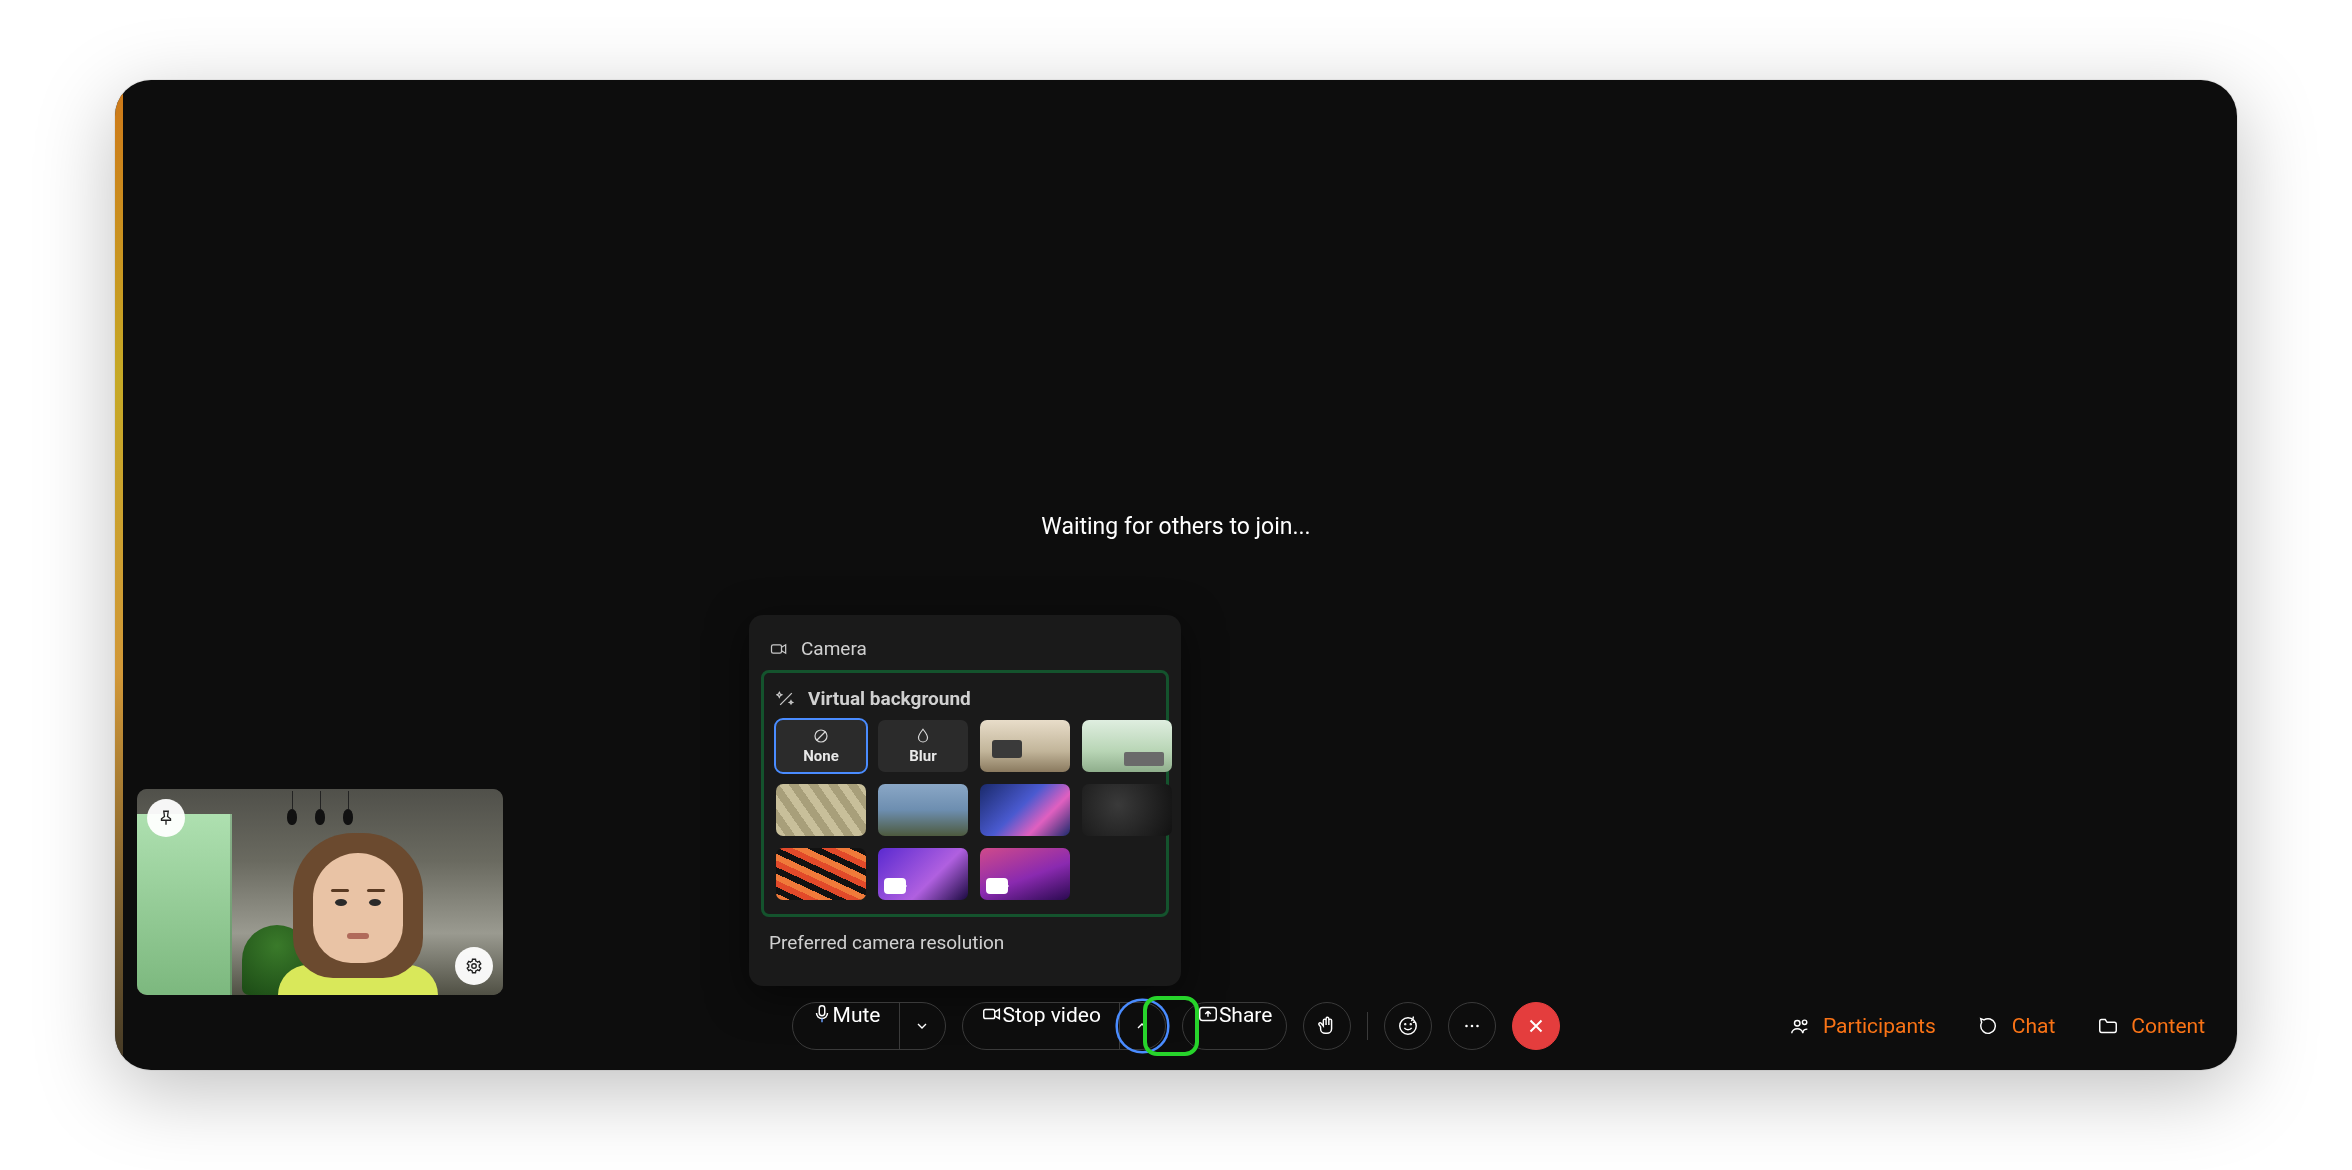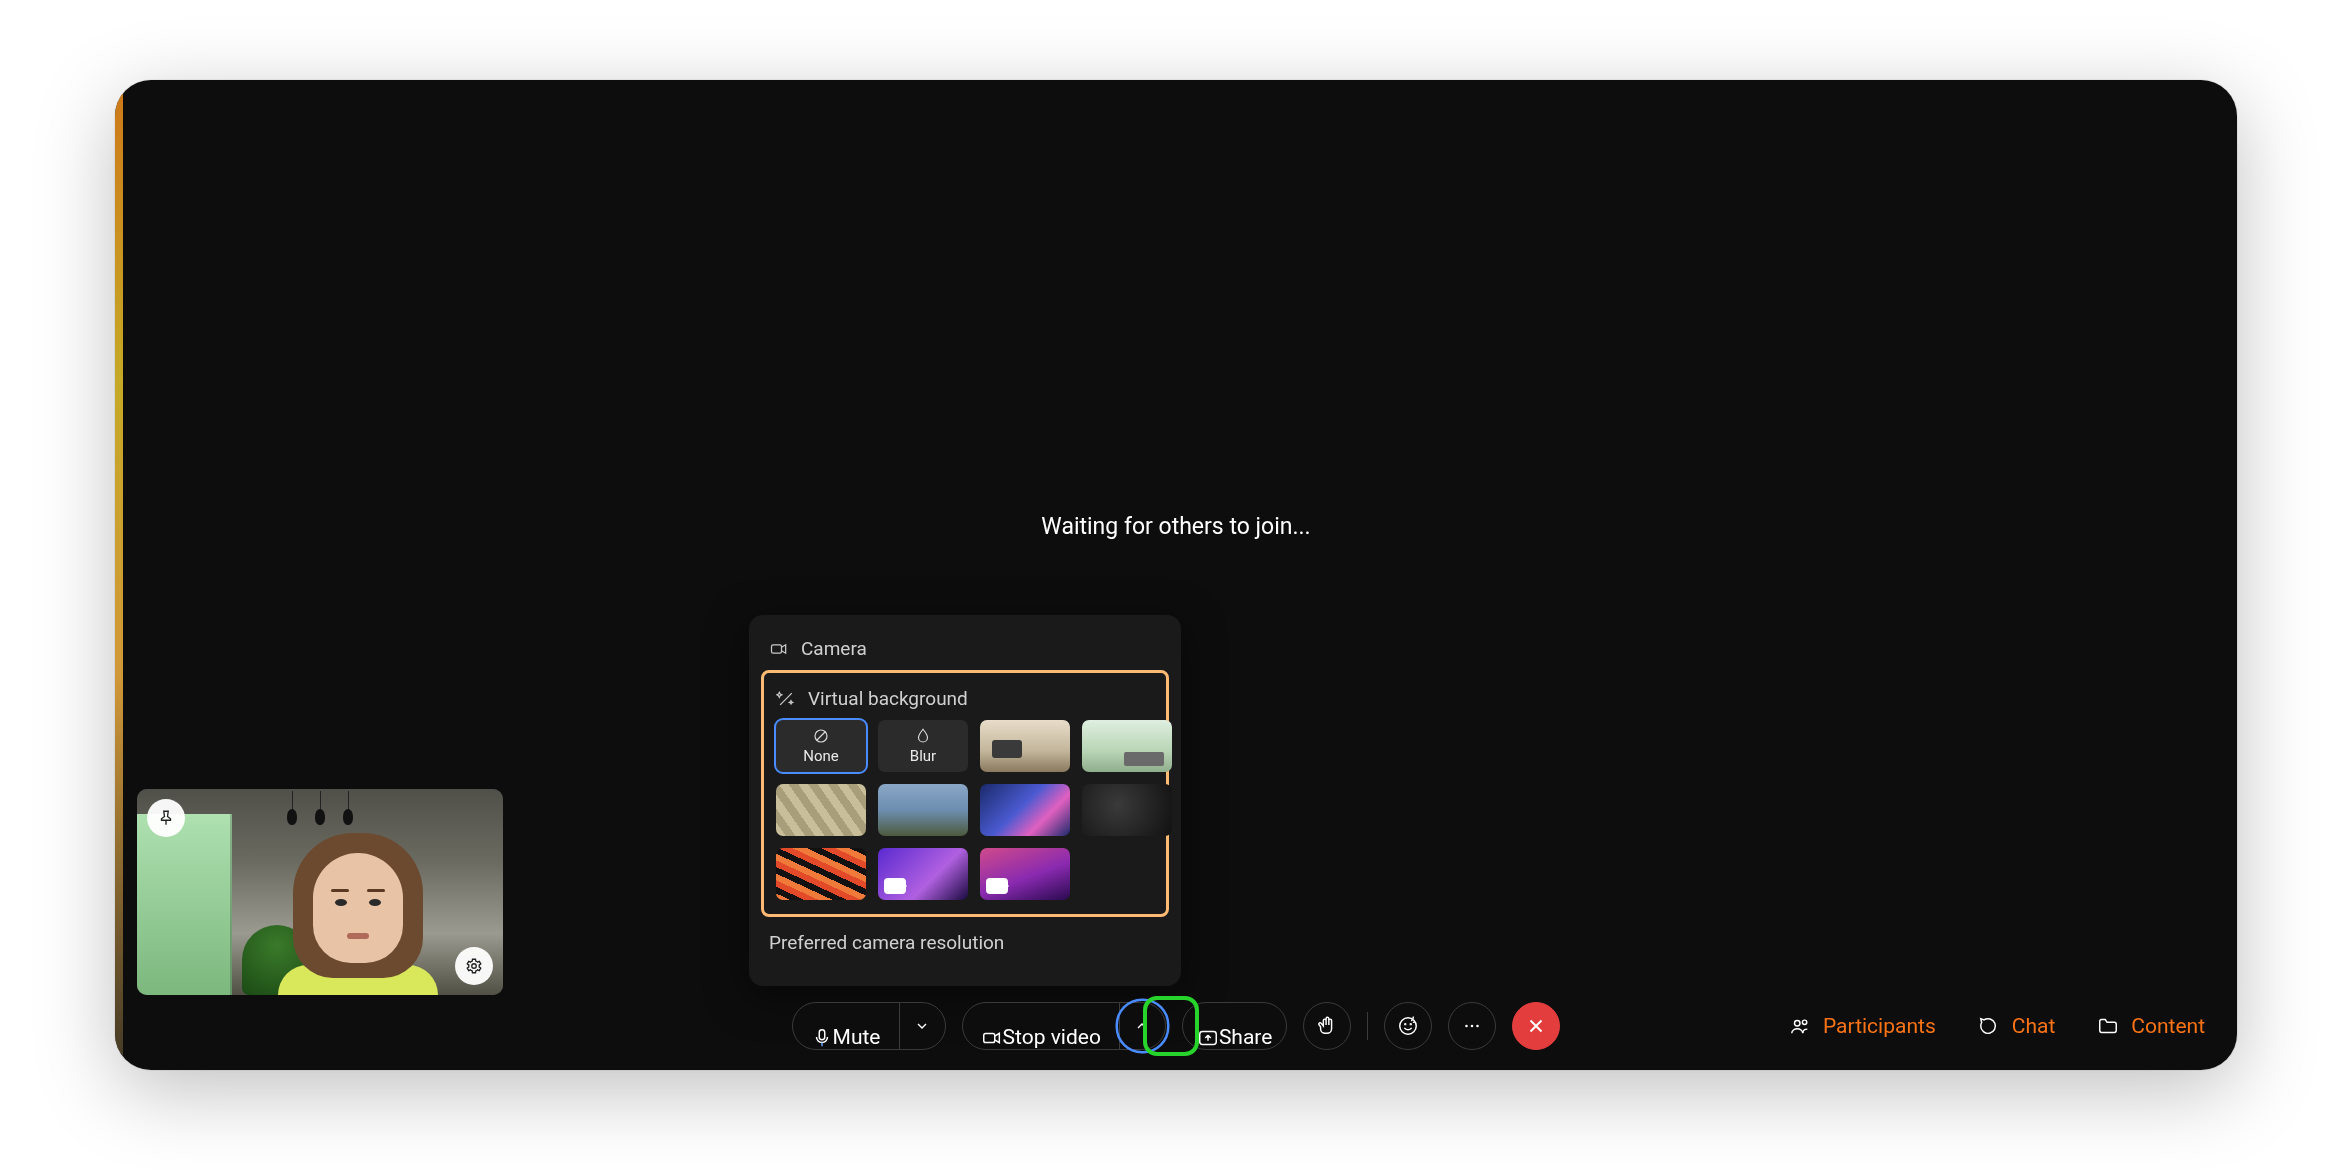"Virtual background" .vb-area { border: 3px solid #fdba74 -> 3px solid #14532d; font-weight: none -> bold }
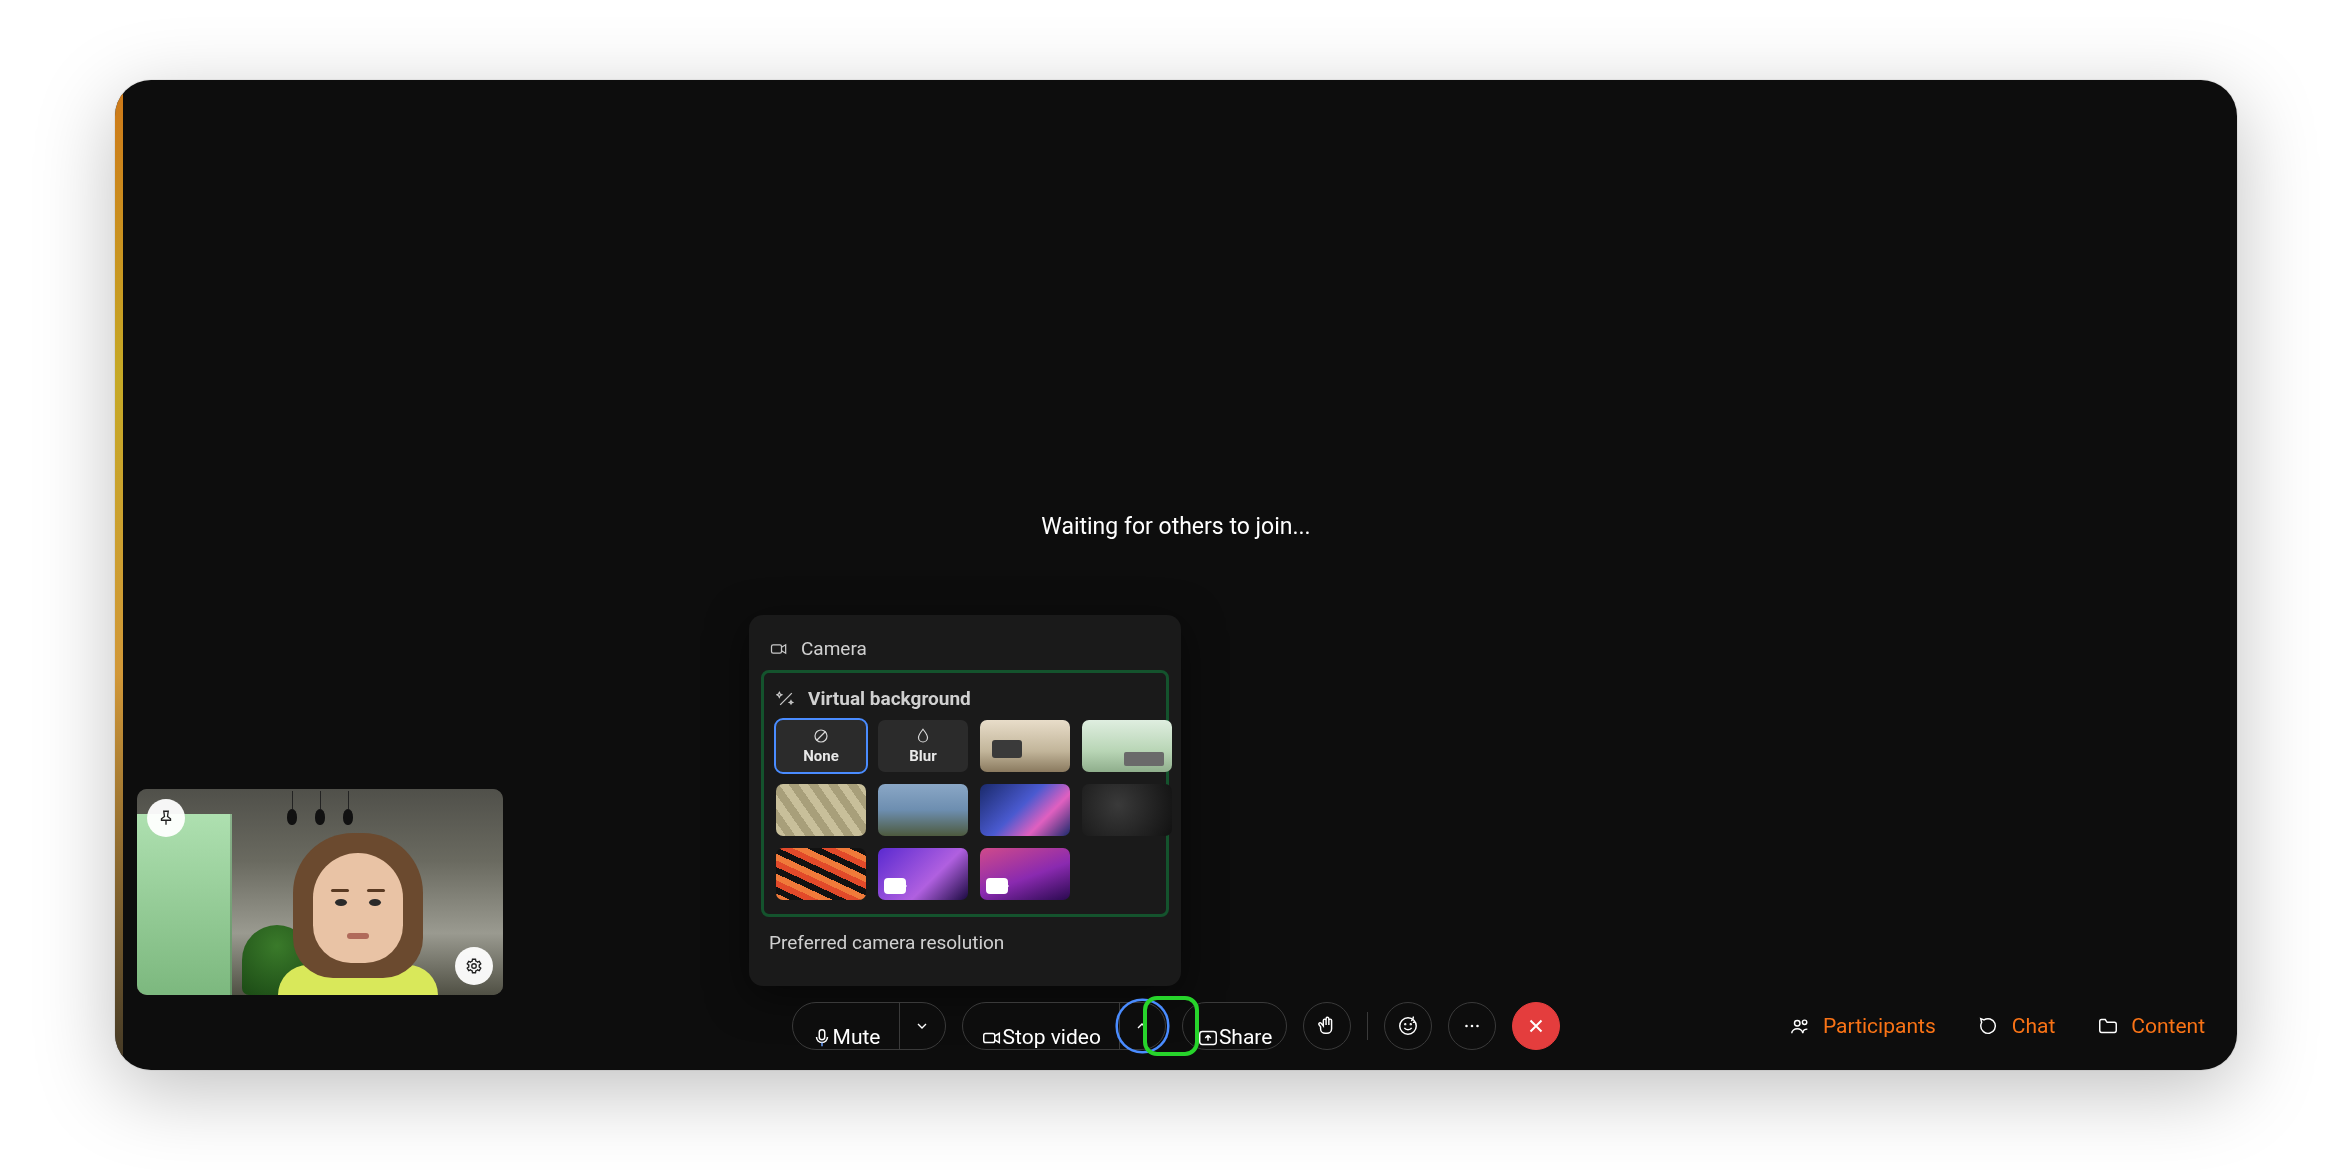"Mute" .pill-main { align-items: flex-end -> flex-start }
